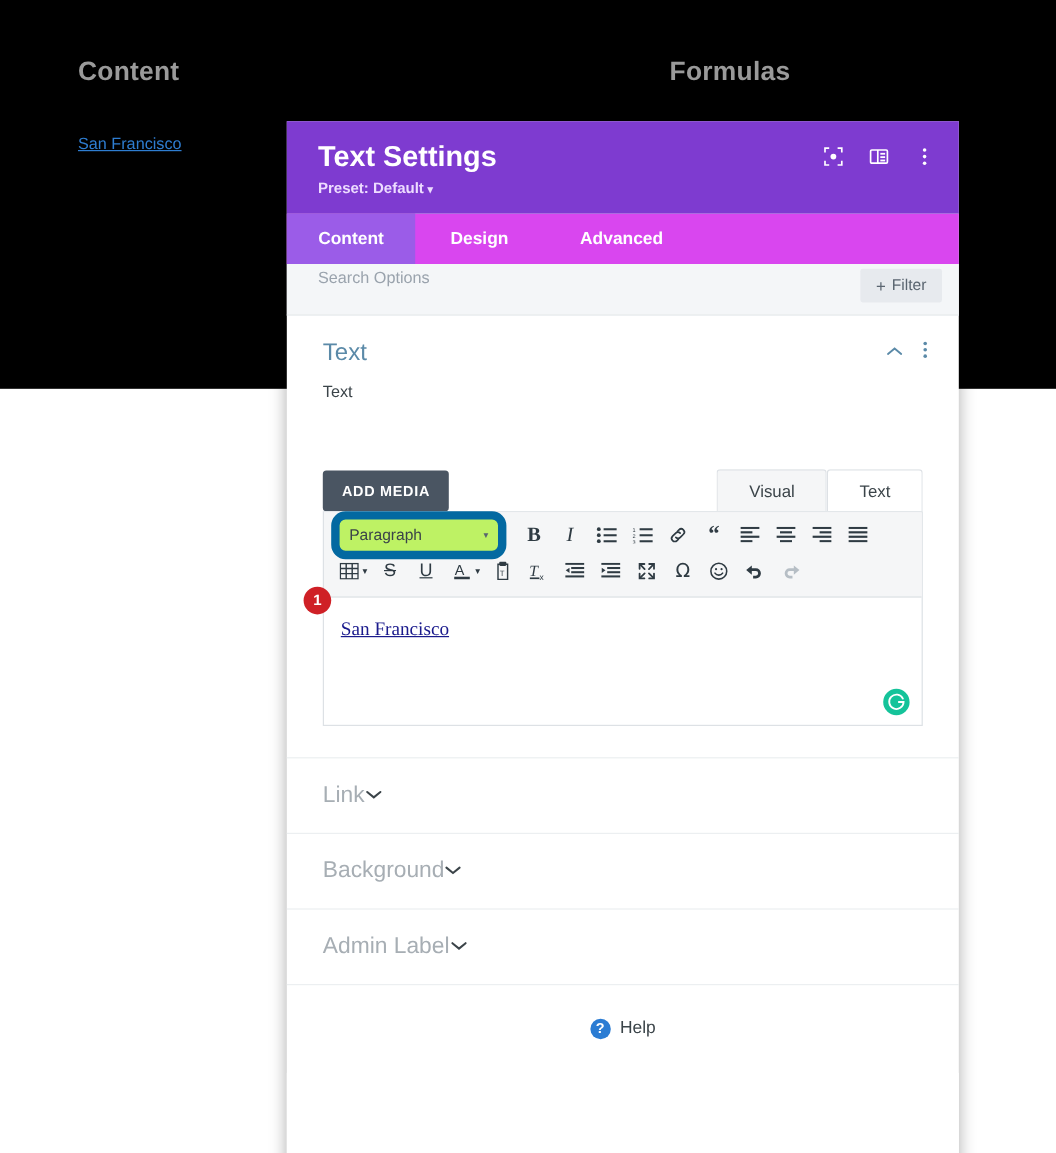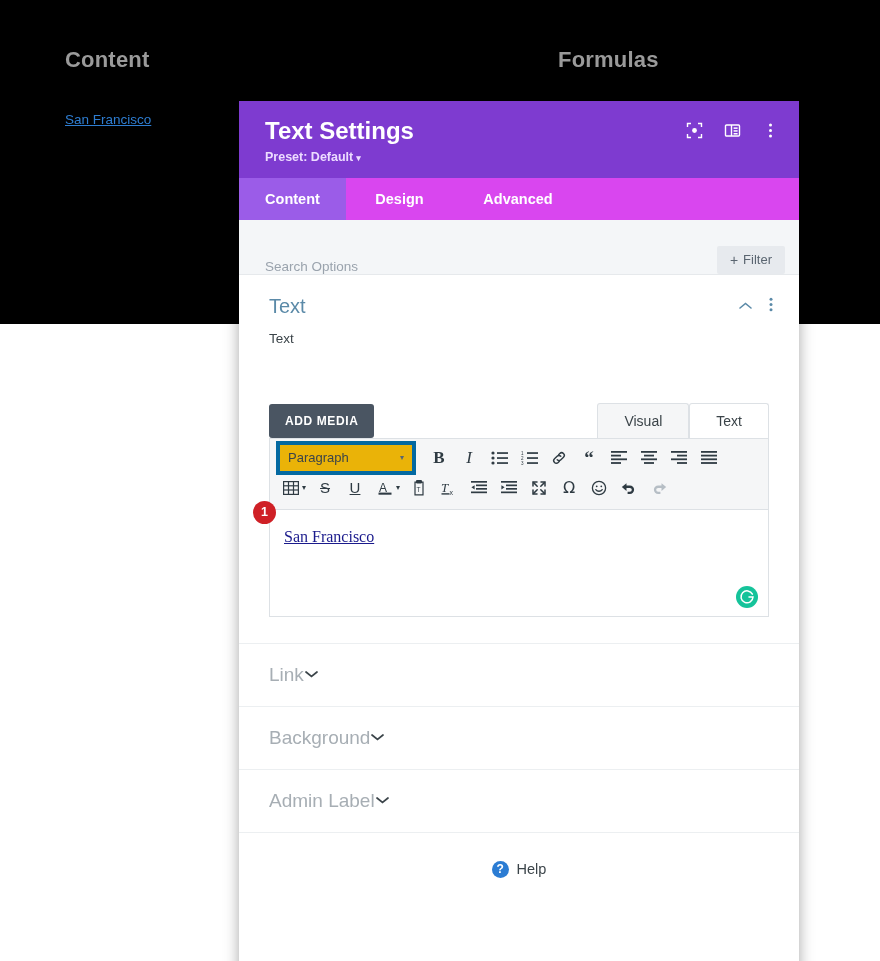"Search Options" .search-bar { align-items: flex-end -> flex-start; padding: 16px 14px 0 26px -> 4px 14px 0 26px }
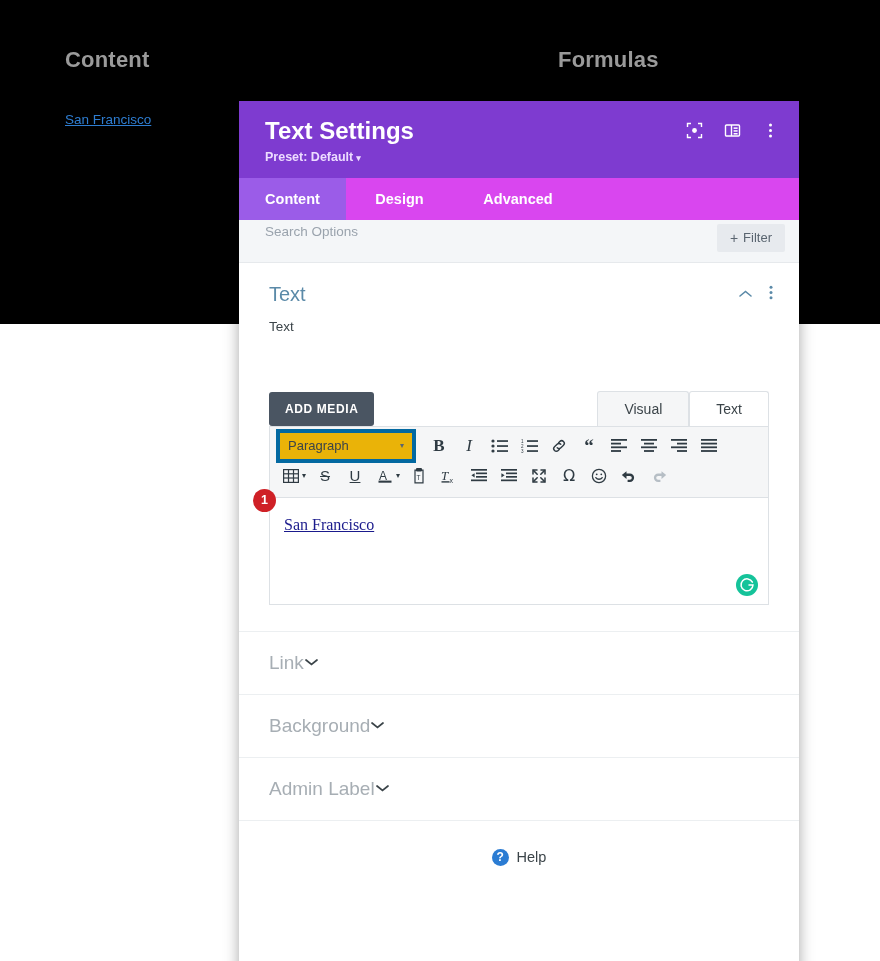"Paragraph" .para-select { background: #eab308 -> #bef264; border: 4px solid #0369a1 -> 7px solid #0369a1; border-radius: 0 -> 12px }
